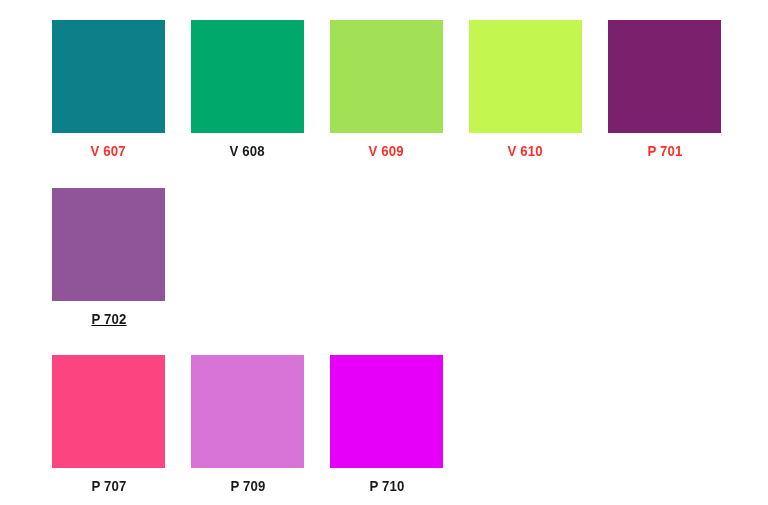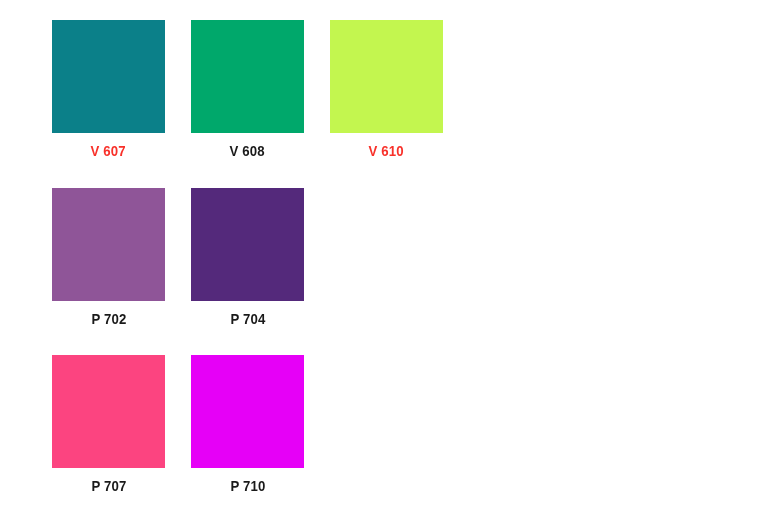"V 609" div.swatch-cell { html: none -> <div> <span></span> <span>V 609</span> </div> }
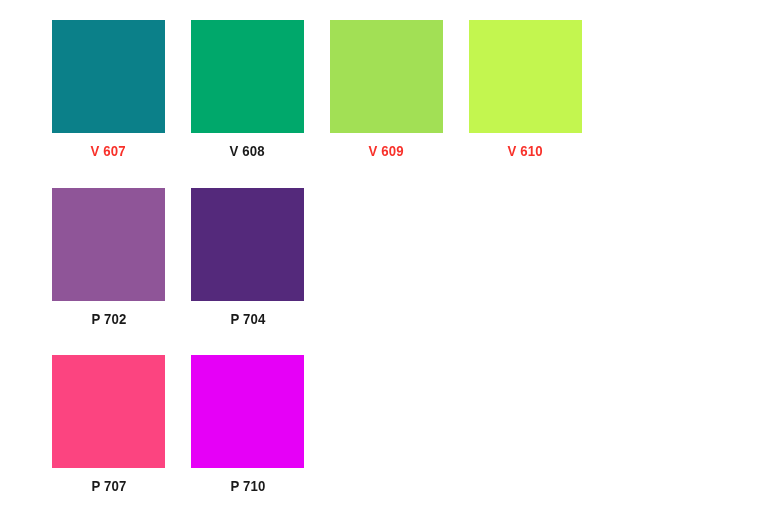"P 701" div.swatch-cell { html: none -> <div> <span></span> <span>P 701</span> </div> }
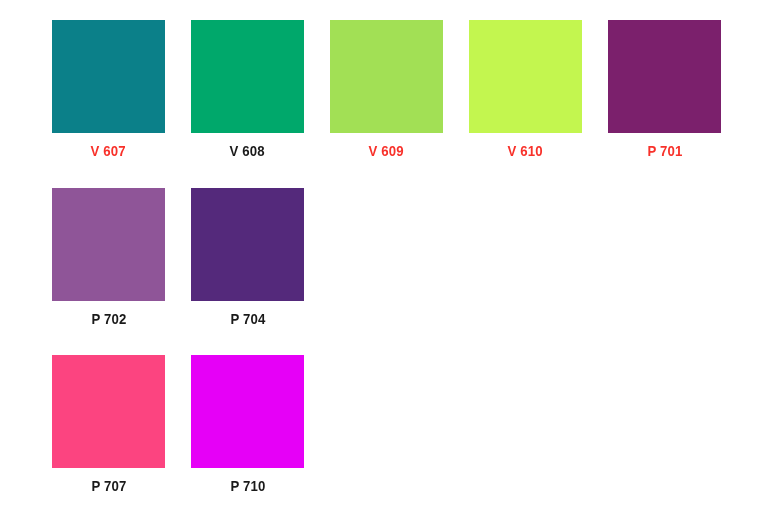"P 702" .swatch-row.row-2 { text-decoration: none -> underline }
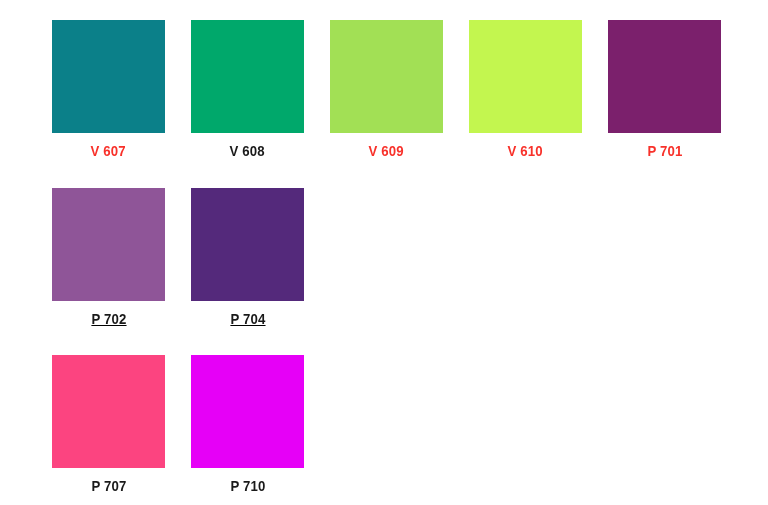"P 704" div.swatch-cell { html: <div> <span></span> <span>P 704</span> </div> -> none }
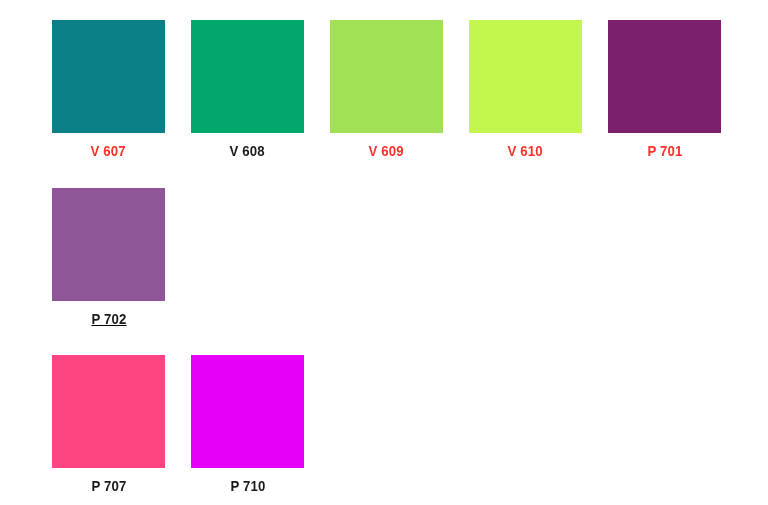"P 709" div.swatch-cell { html: none -> <div> <span></span> <span>P 709</span> </div> }
